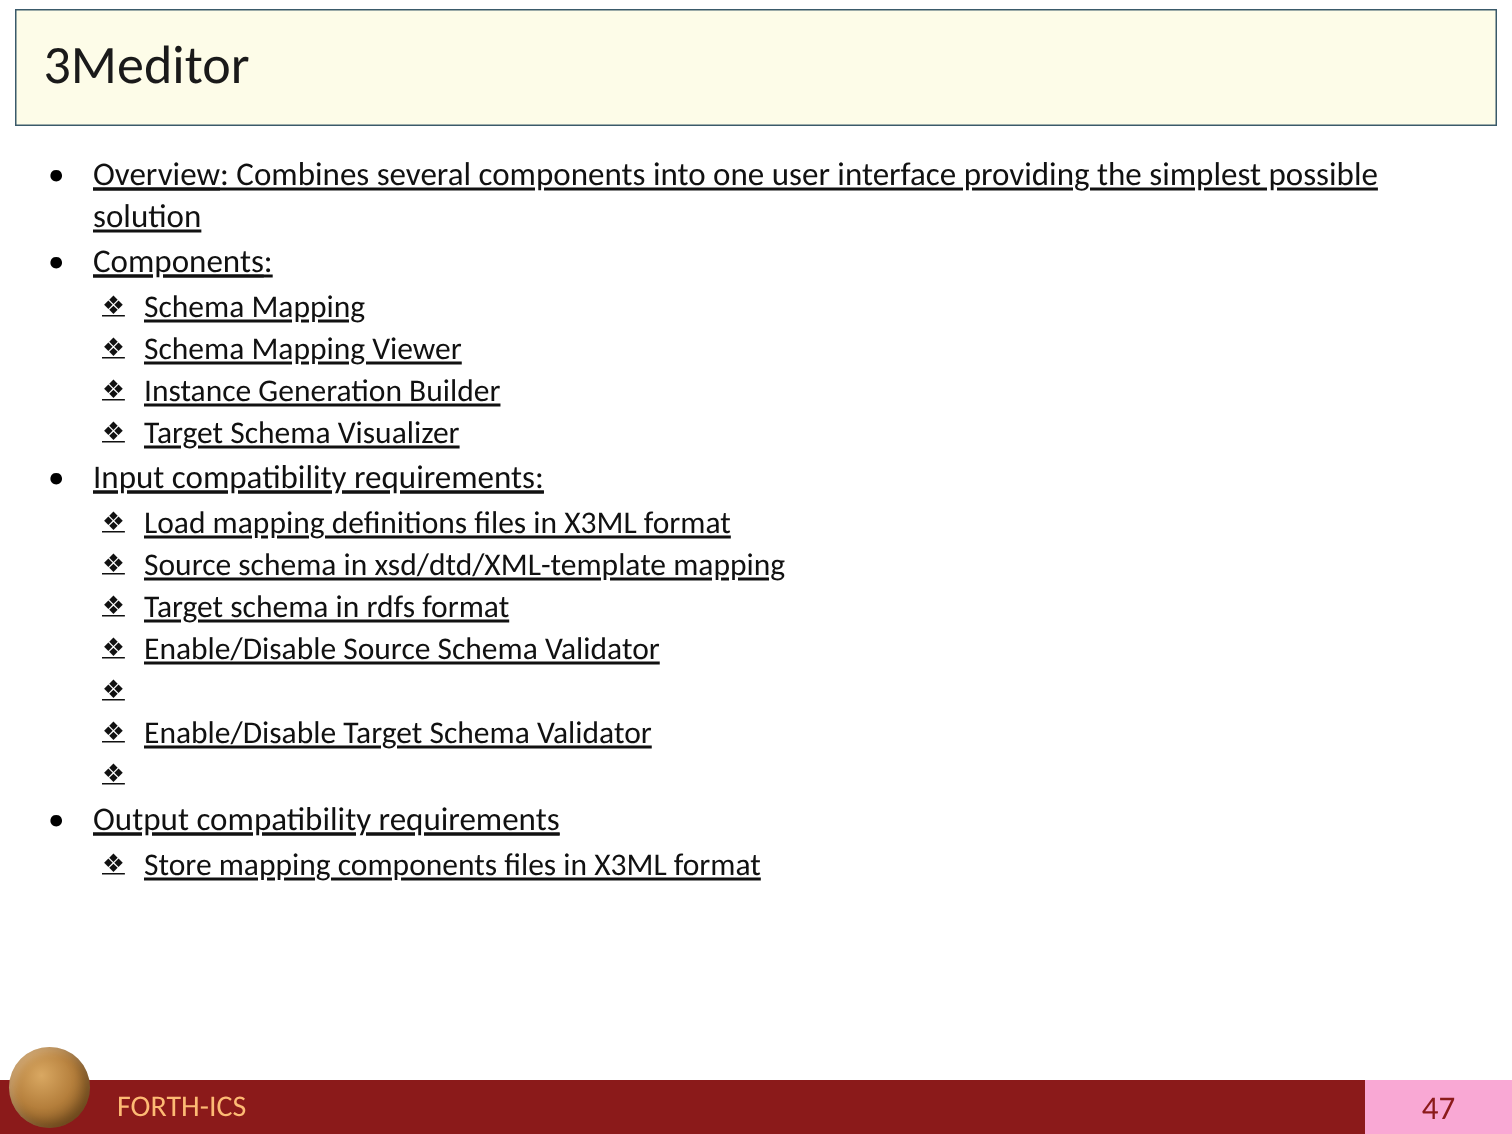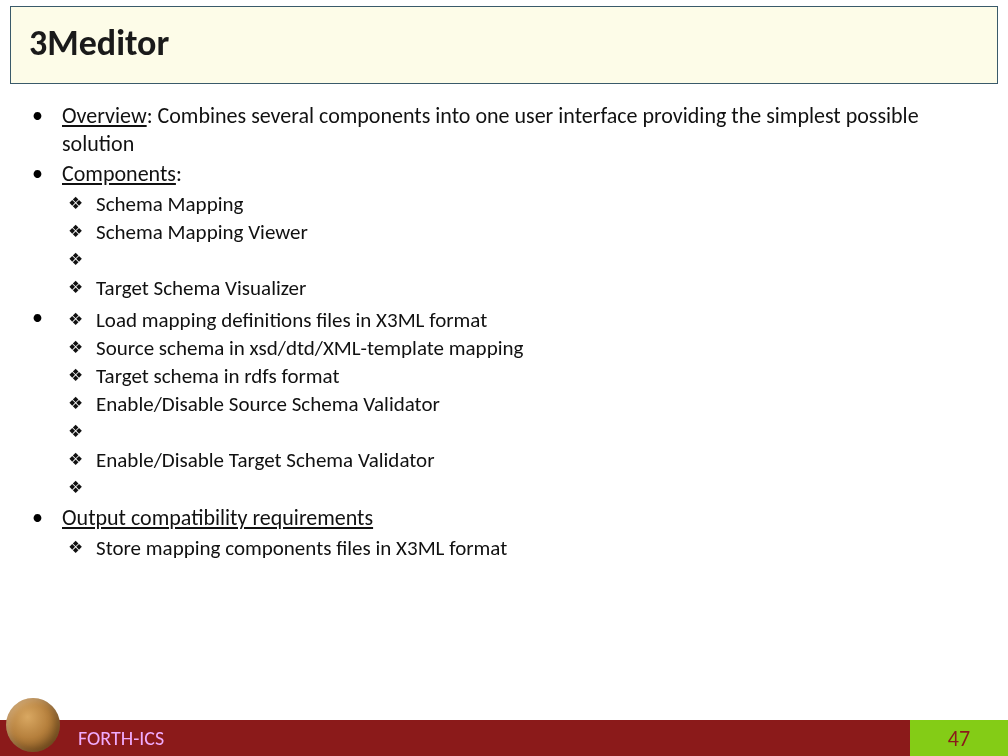"3Meditor" .title-text { font-weight: 700 -> 400 }
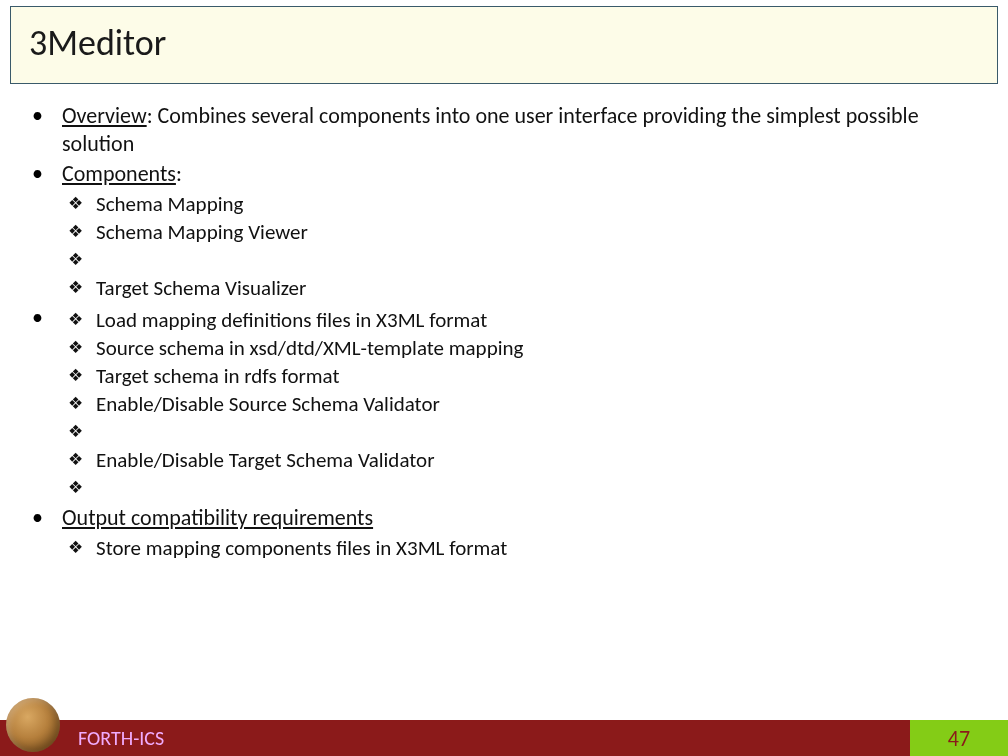"Overview: Combines several components" ul.top-list > li > .li-body { text-decoration: none -> underline }
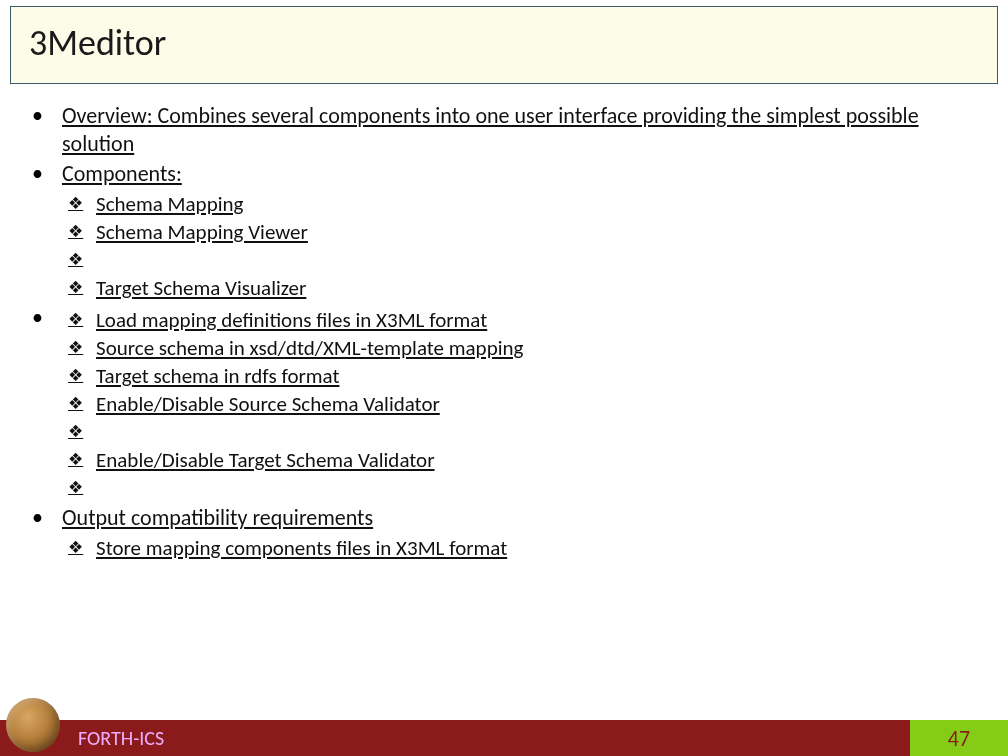"Instance Generation Builder" span { html: none -> <span>Instance Generation Builder</span> }
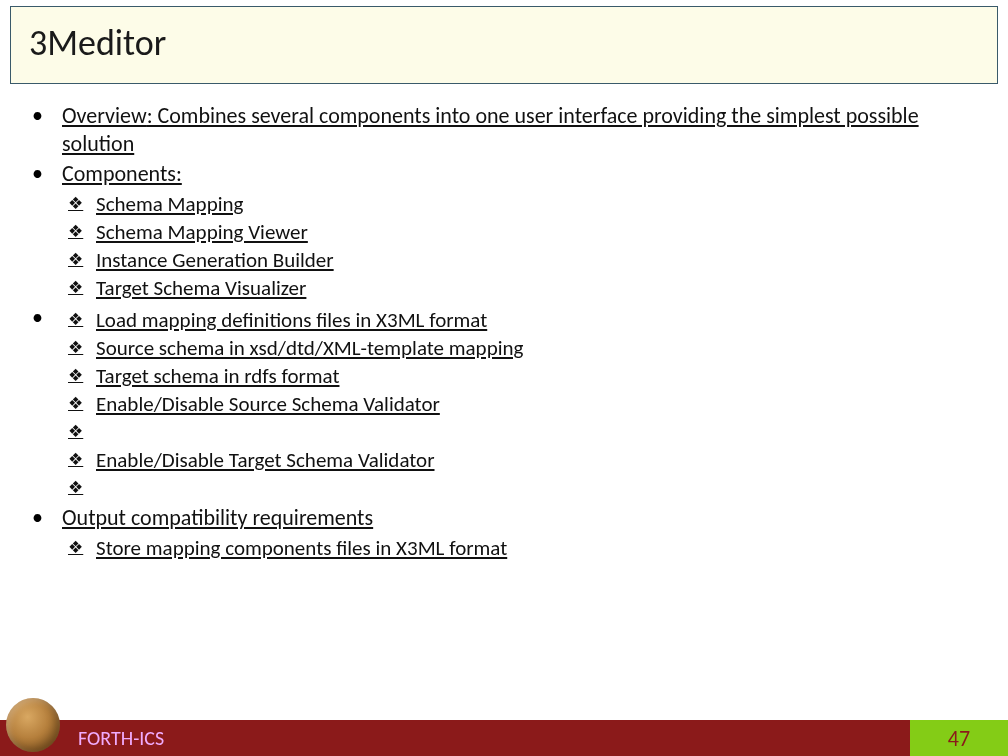"Input compatibility requirements:" span.label { html: none -> <span>Input compatibility requirements:</span> }
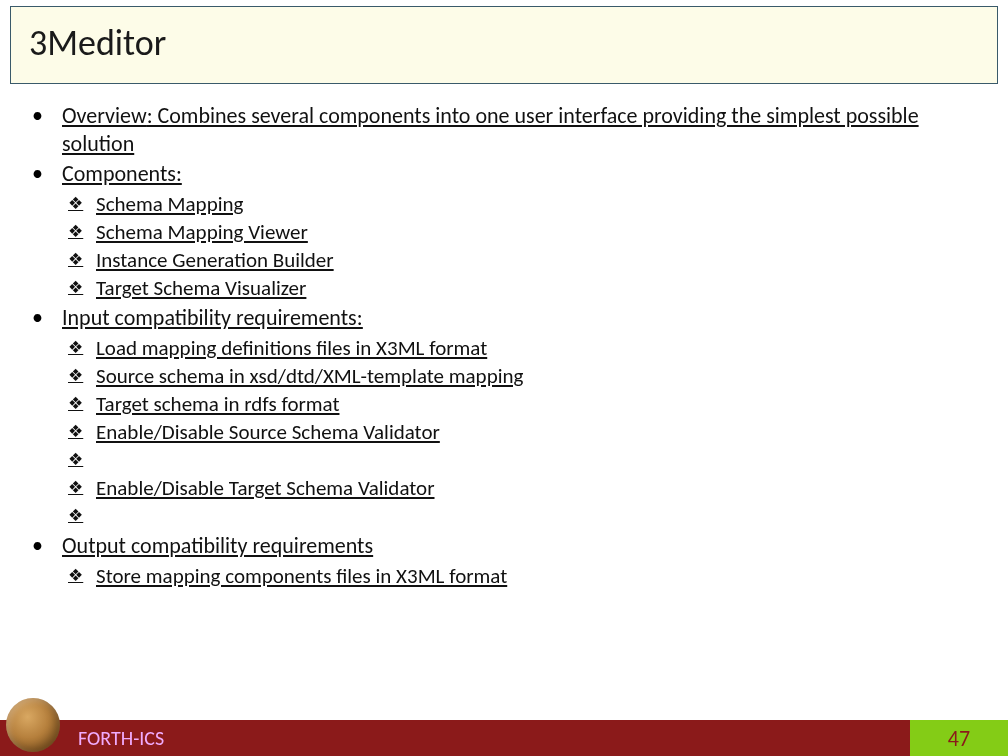"FORTH-ICS" .footer-left { color: #f0abfc -> #fdba74 }
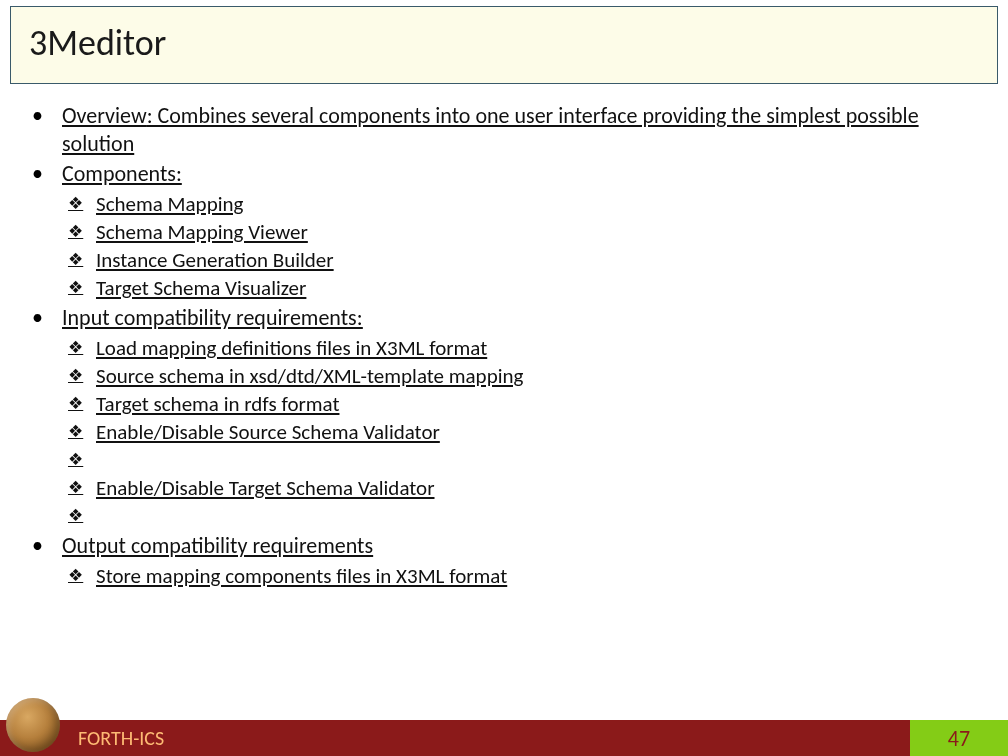"47" .footer-right { background: #84cc16 -> #f9a8d4 }
